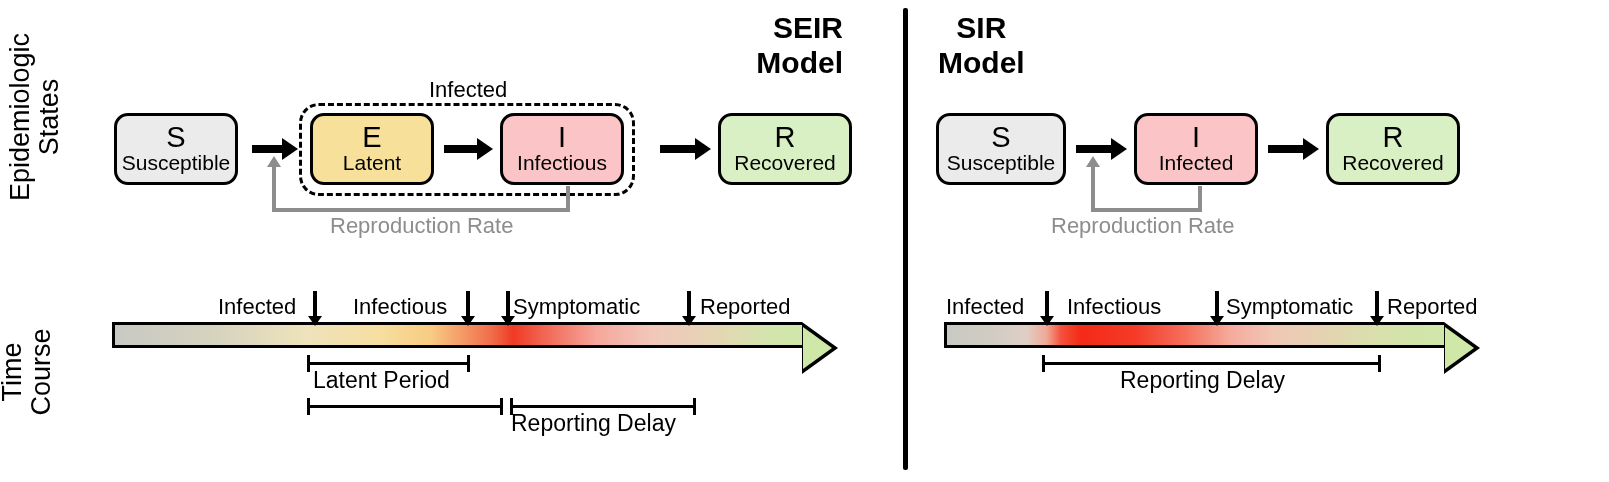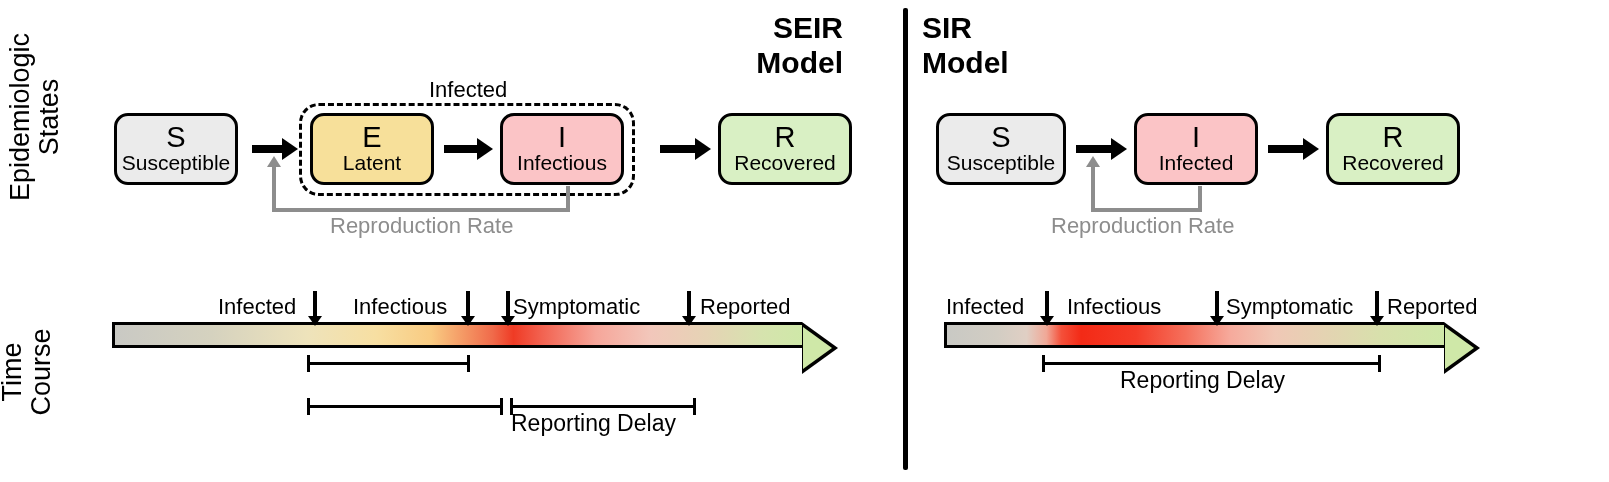"SEIR" .model-title { margin-left: none -> 16px }
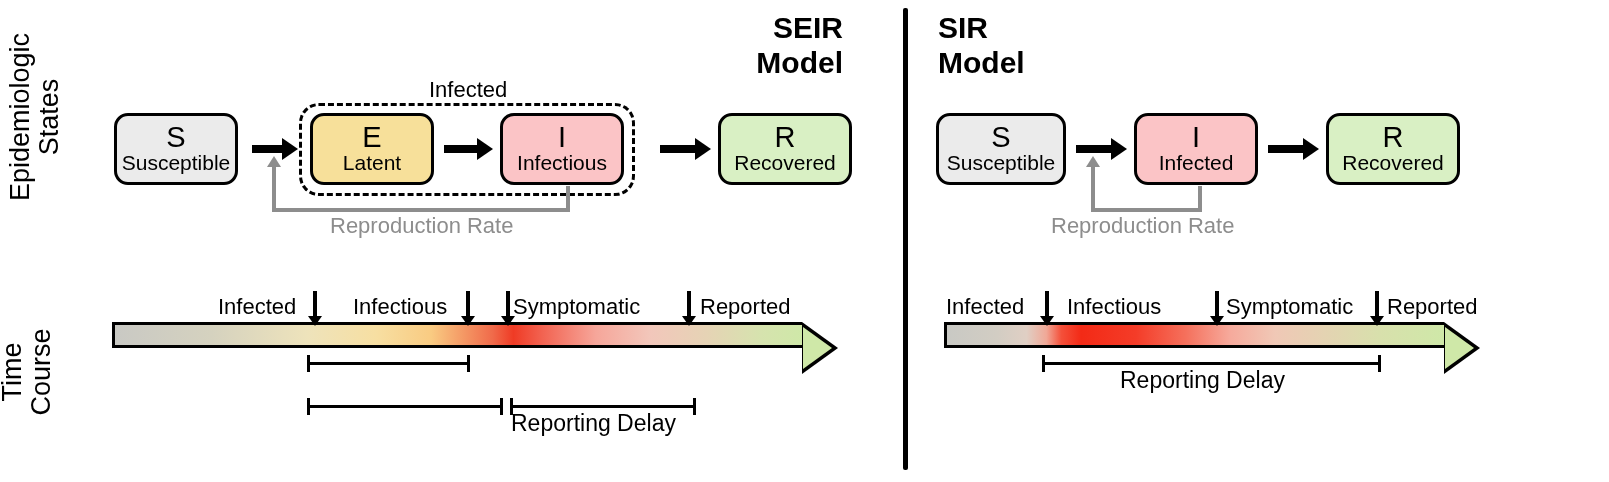"SIR" .title-sir { text-align: left -> center }
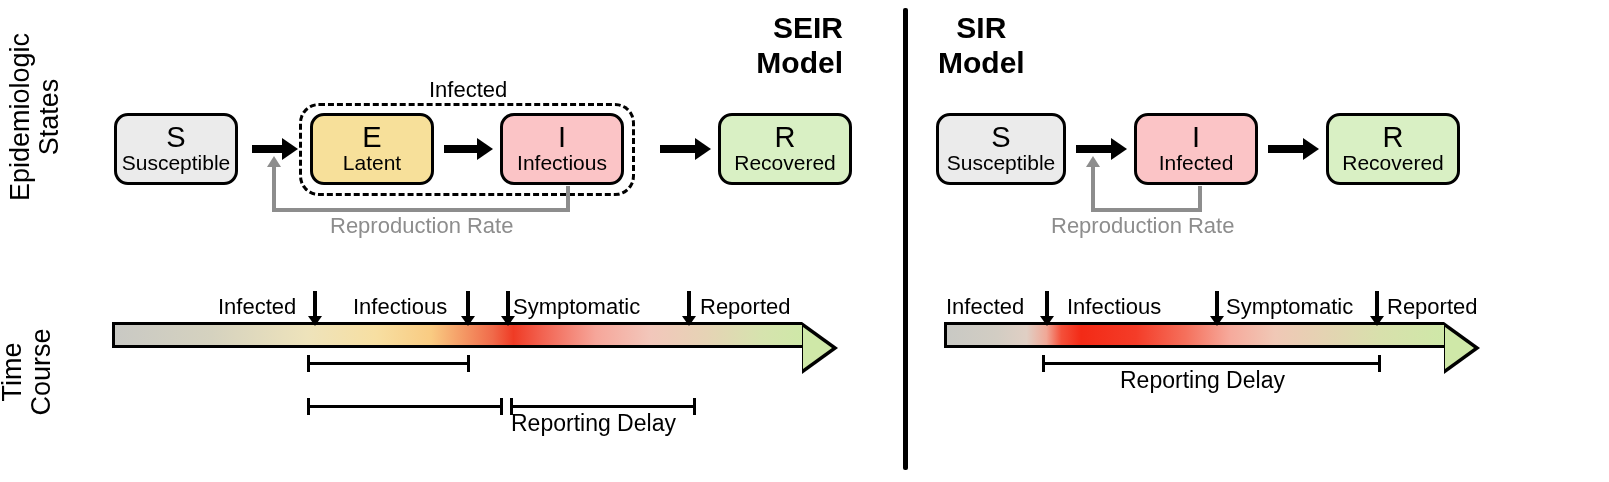"Latent Period" div.bracket-label { html: none -> <div>Latent Period</div> }
